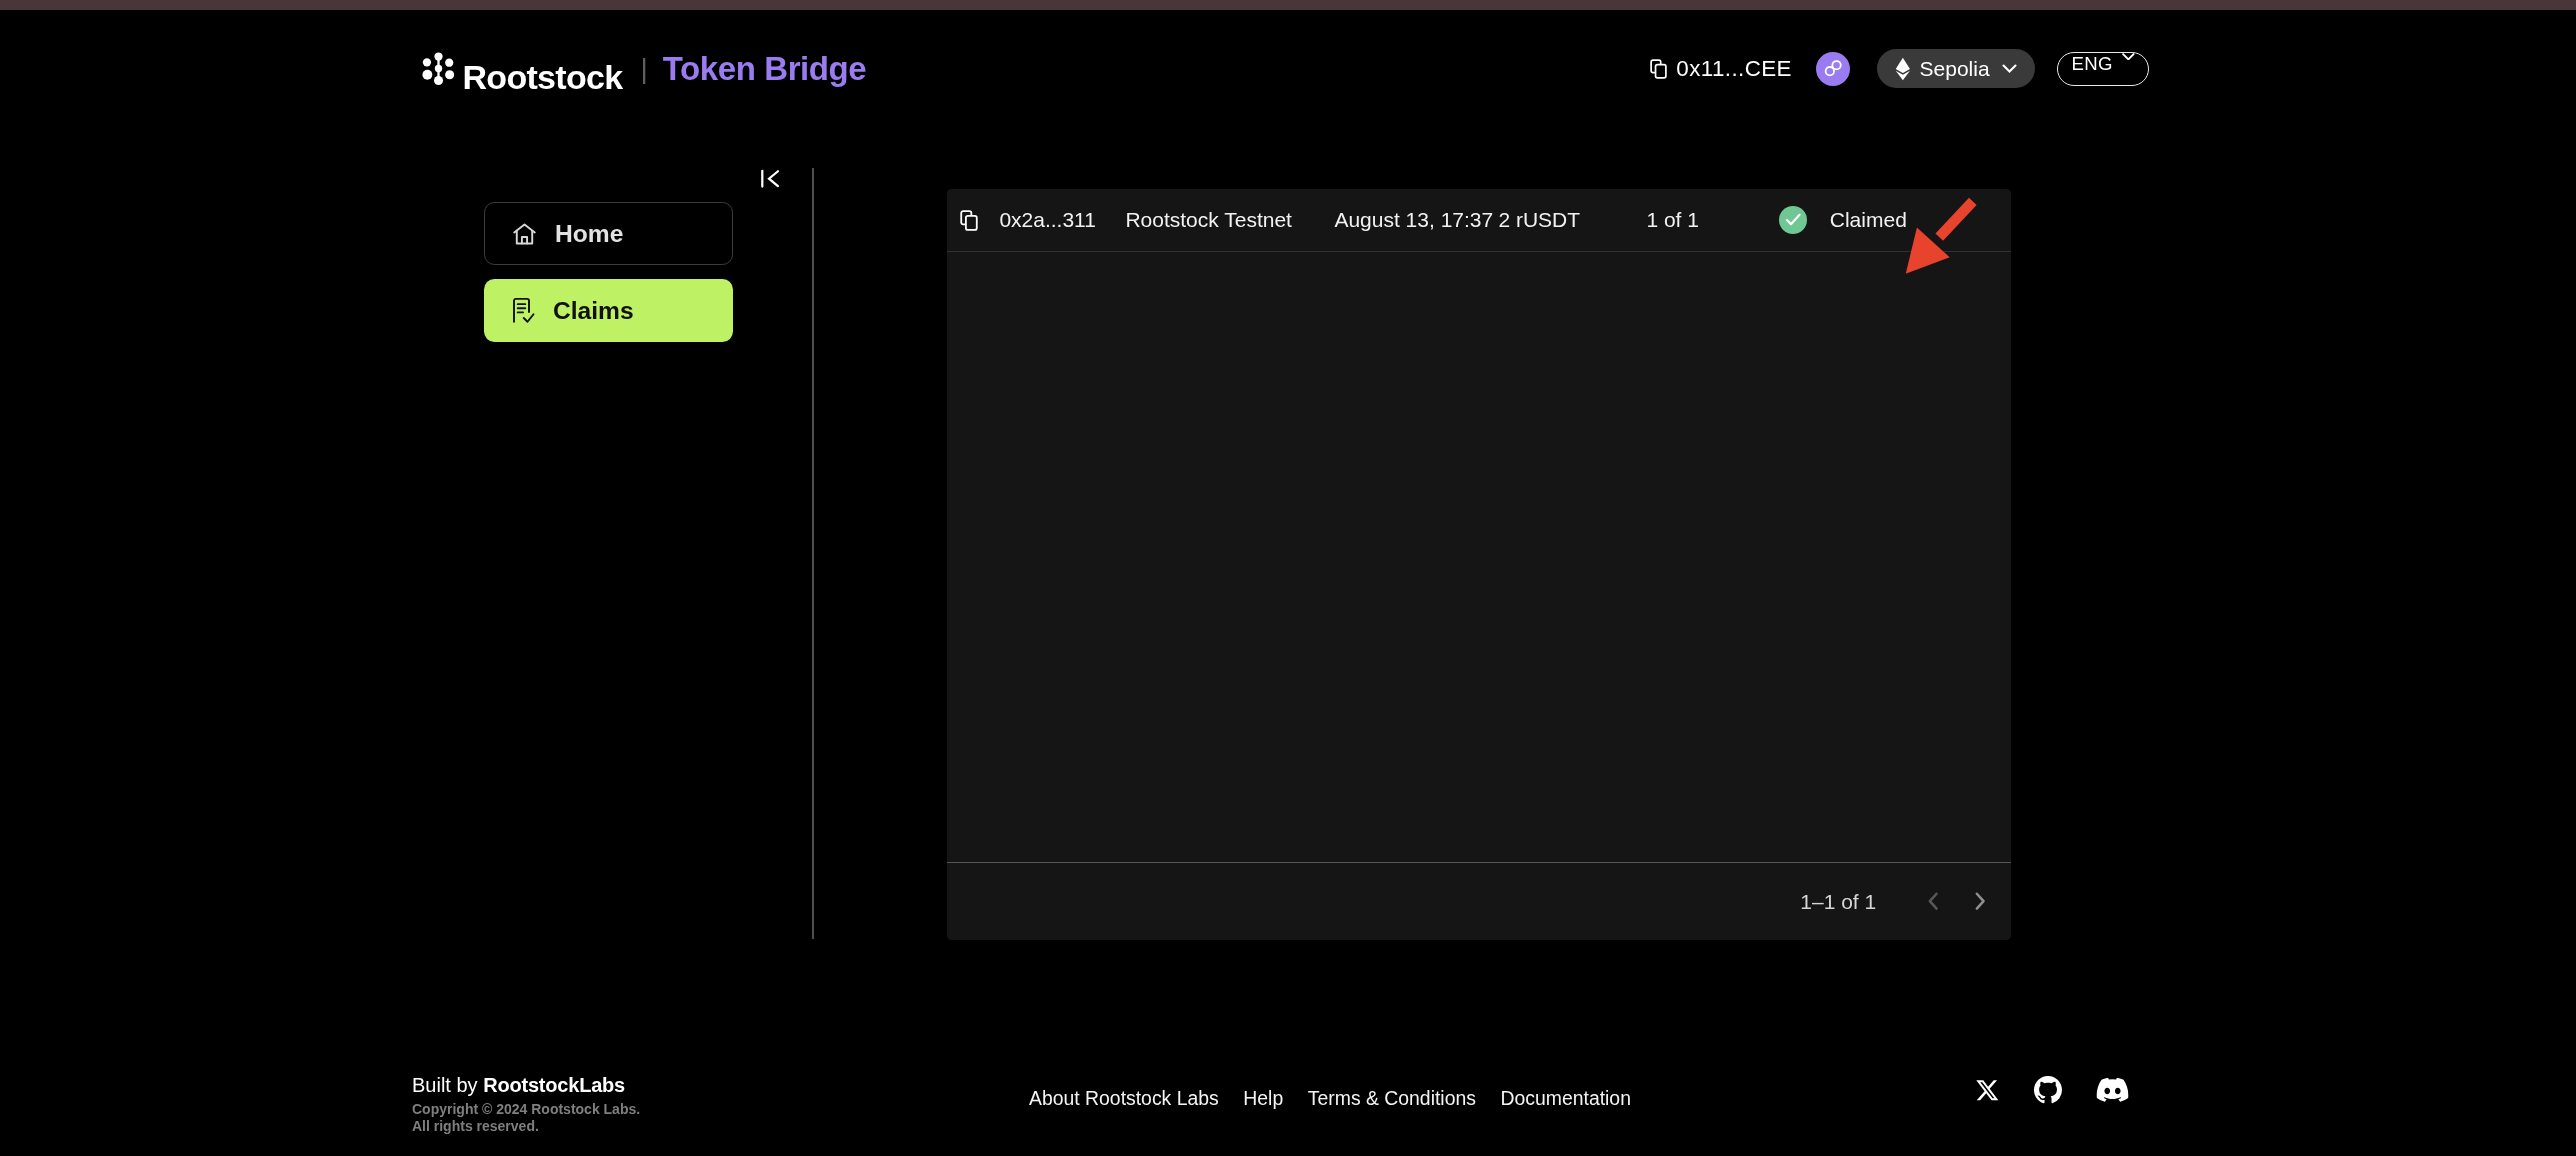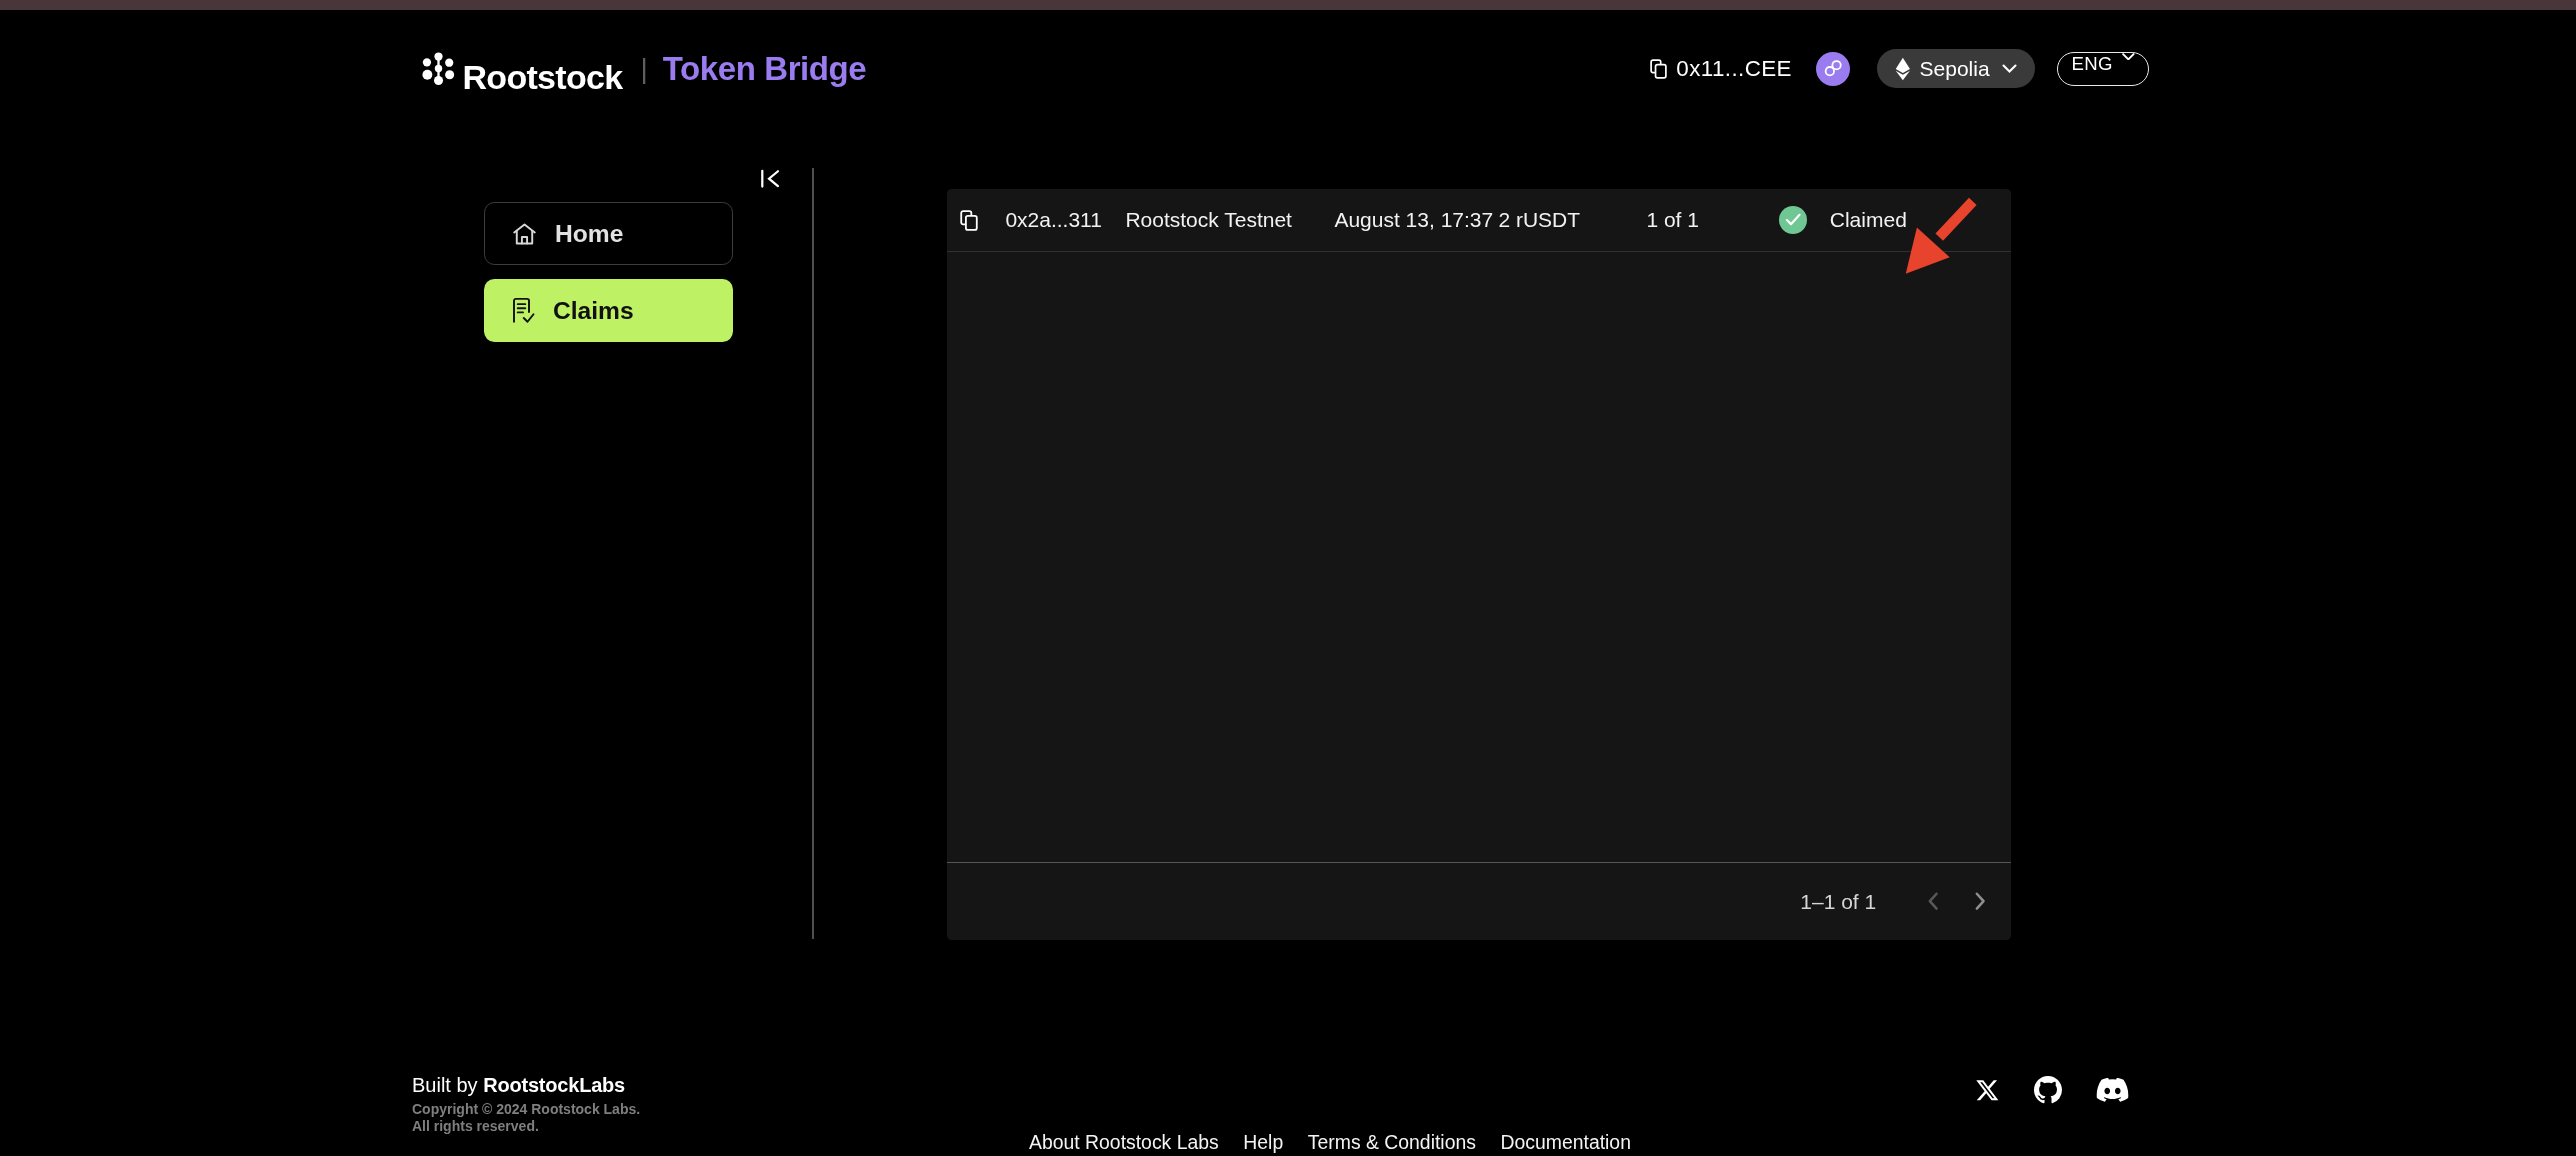"0x2a...311" .cell-hash { gap: 27px -> 21px }
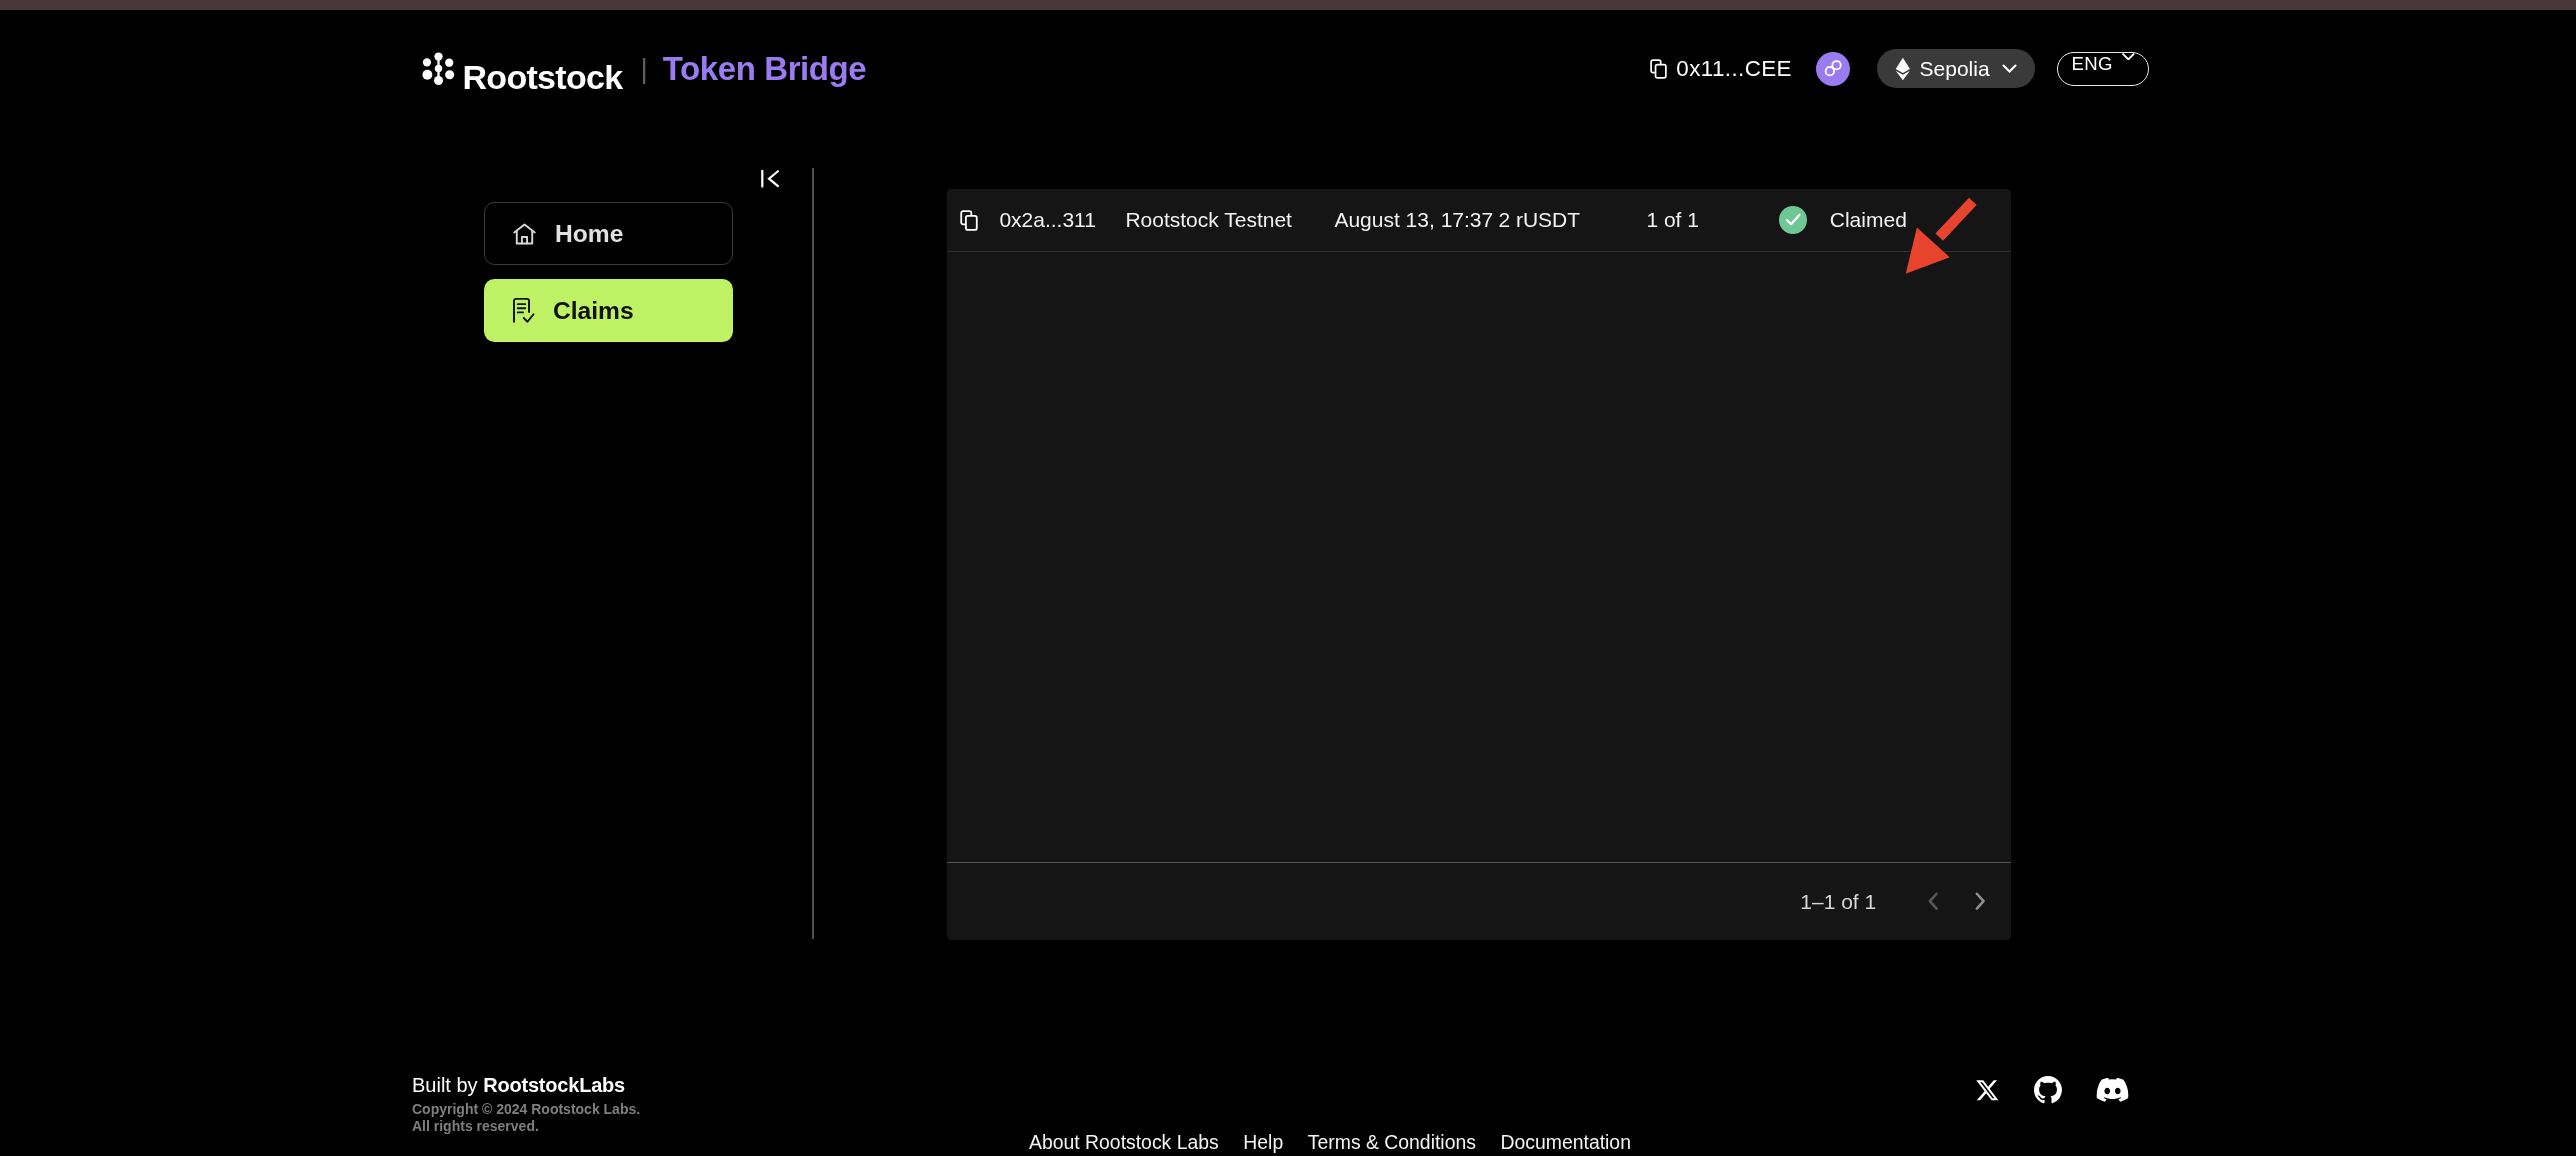"About Rootstock Labs" .footer-links { margin-top: 44px -> none }
